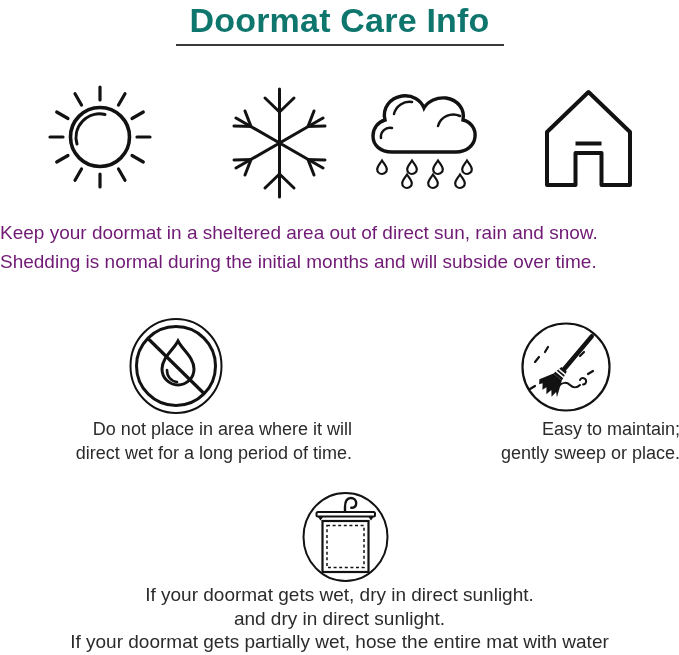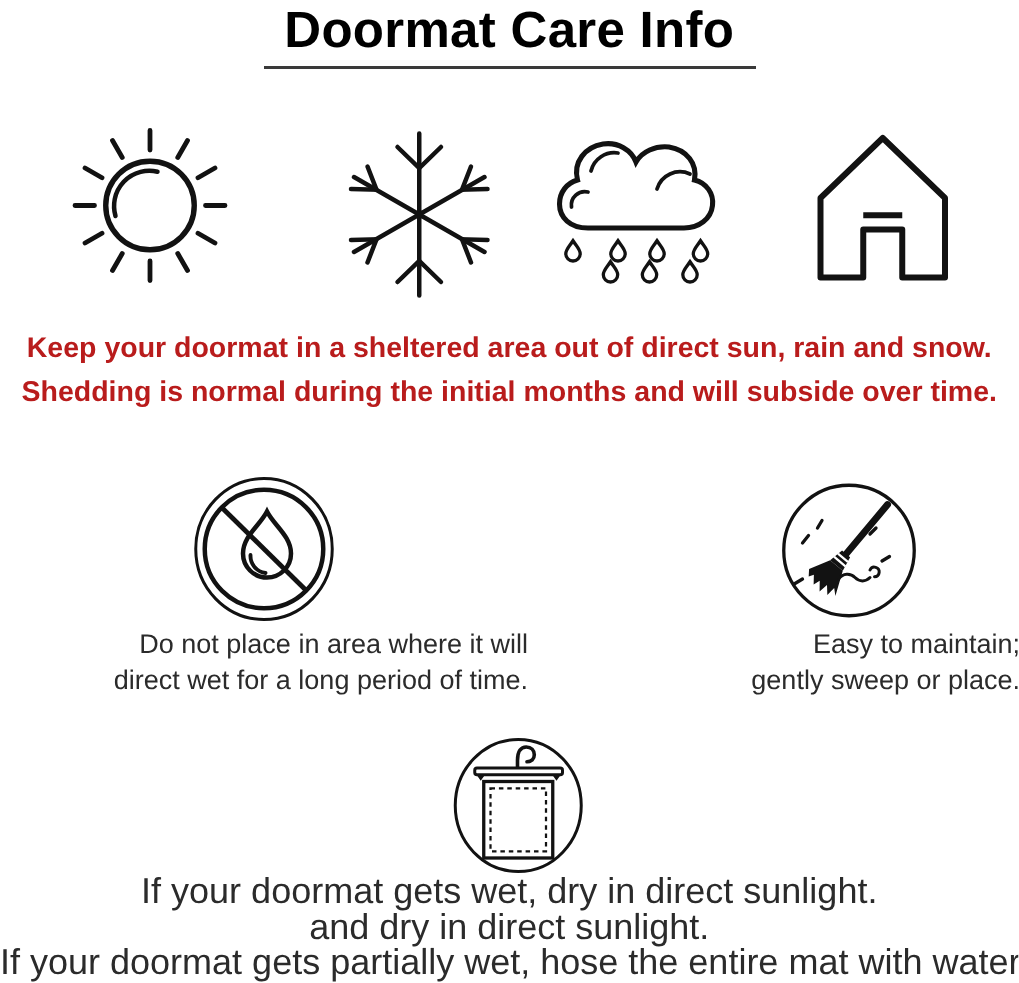"Doormat Care Info" .title-wrap span { color: #000000 -> #0f766e }
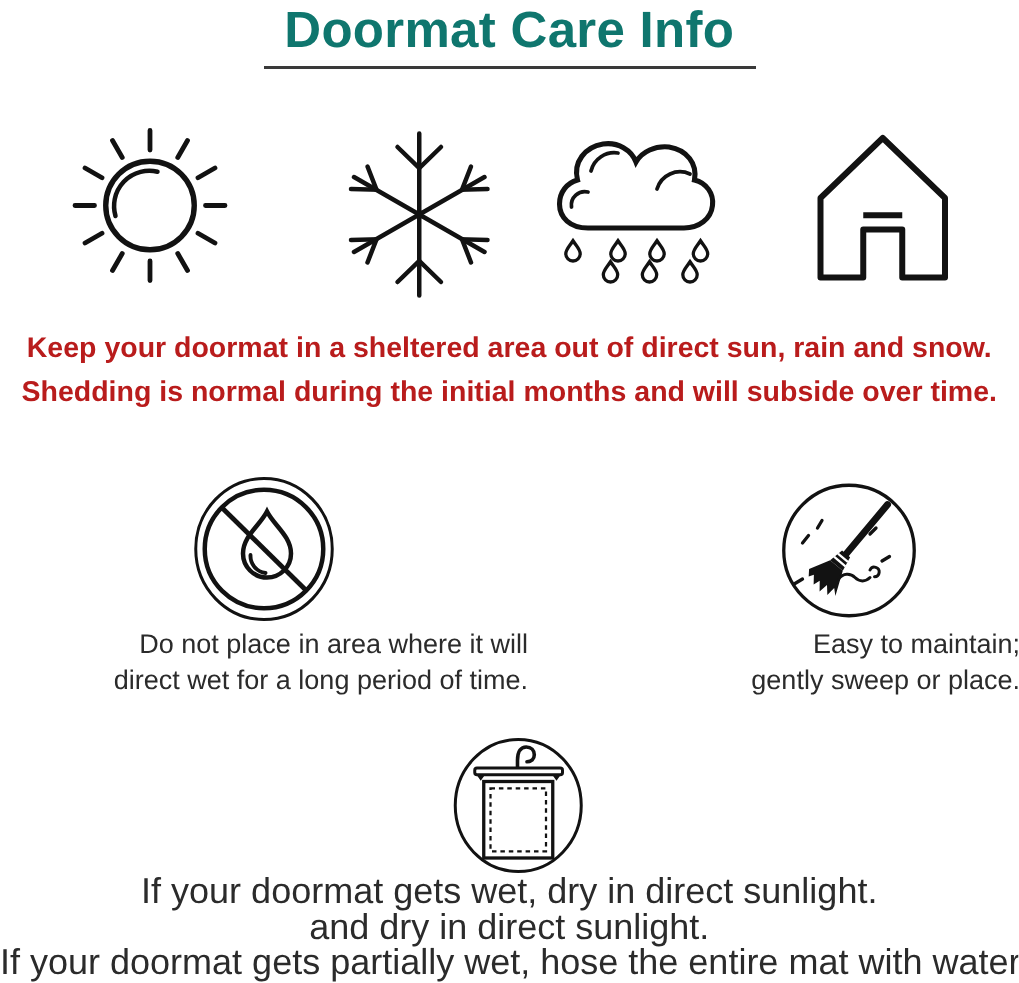"Keep your doormat in a" .intro { color: #b91c1c -> #701a75; font-weight: bold -> none; text-align: center -> none }
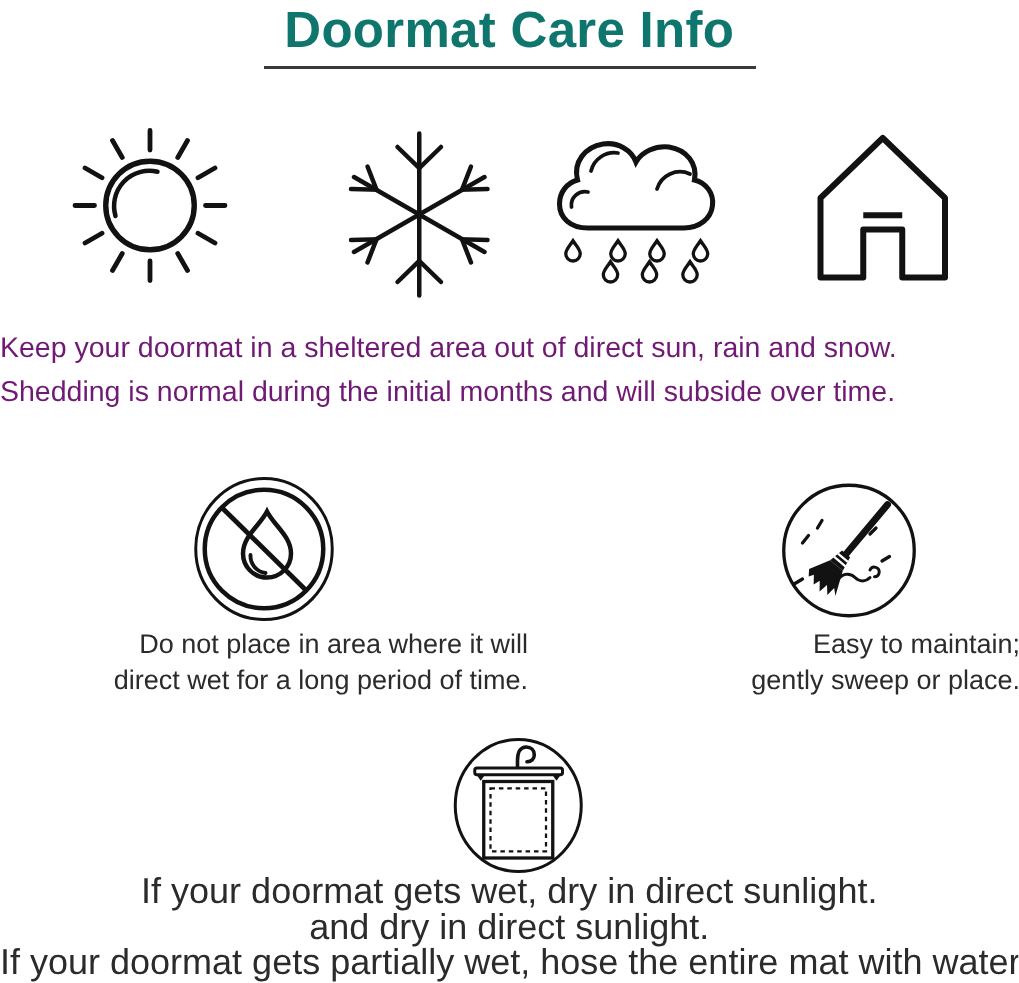"If your doormat gets wet," .bottom-text { font-size: 24px -> 19px }
